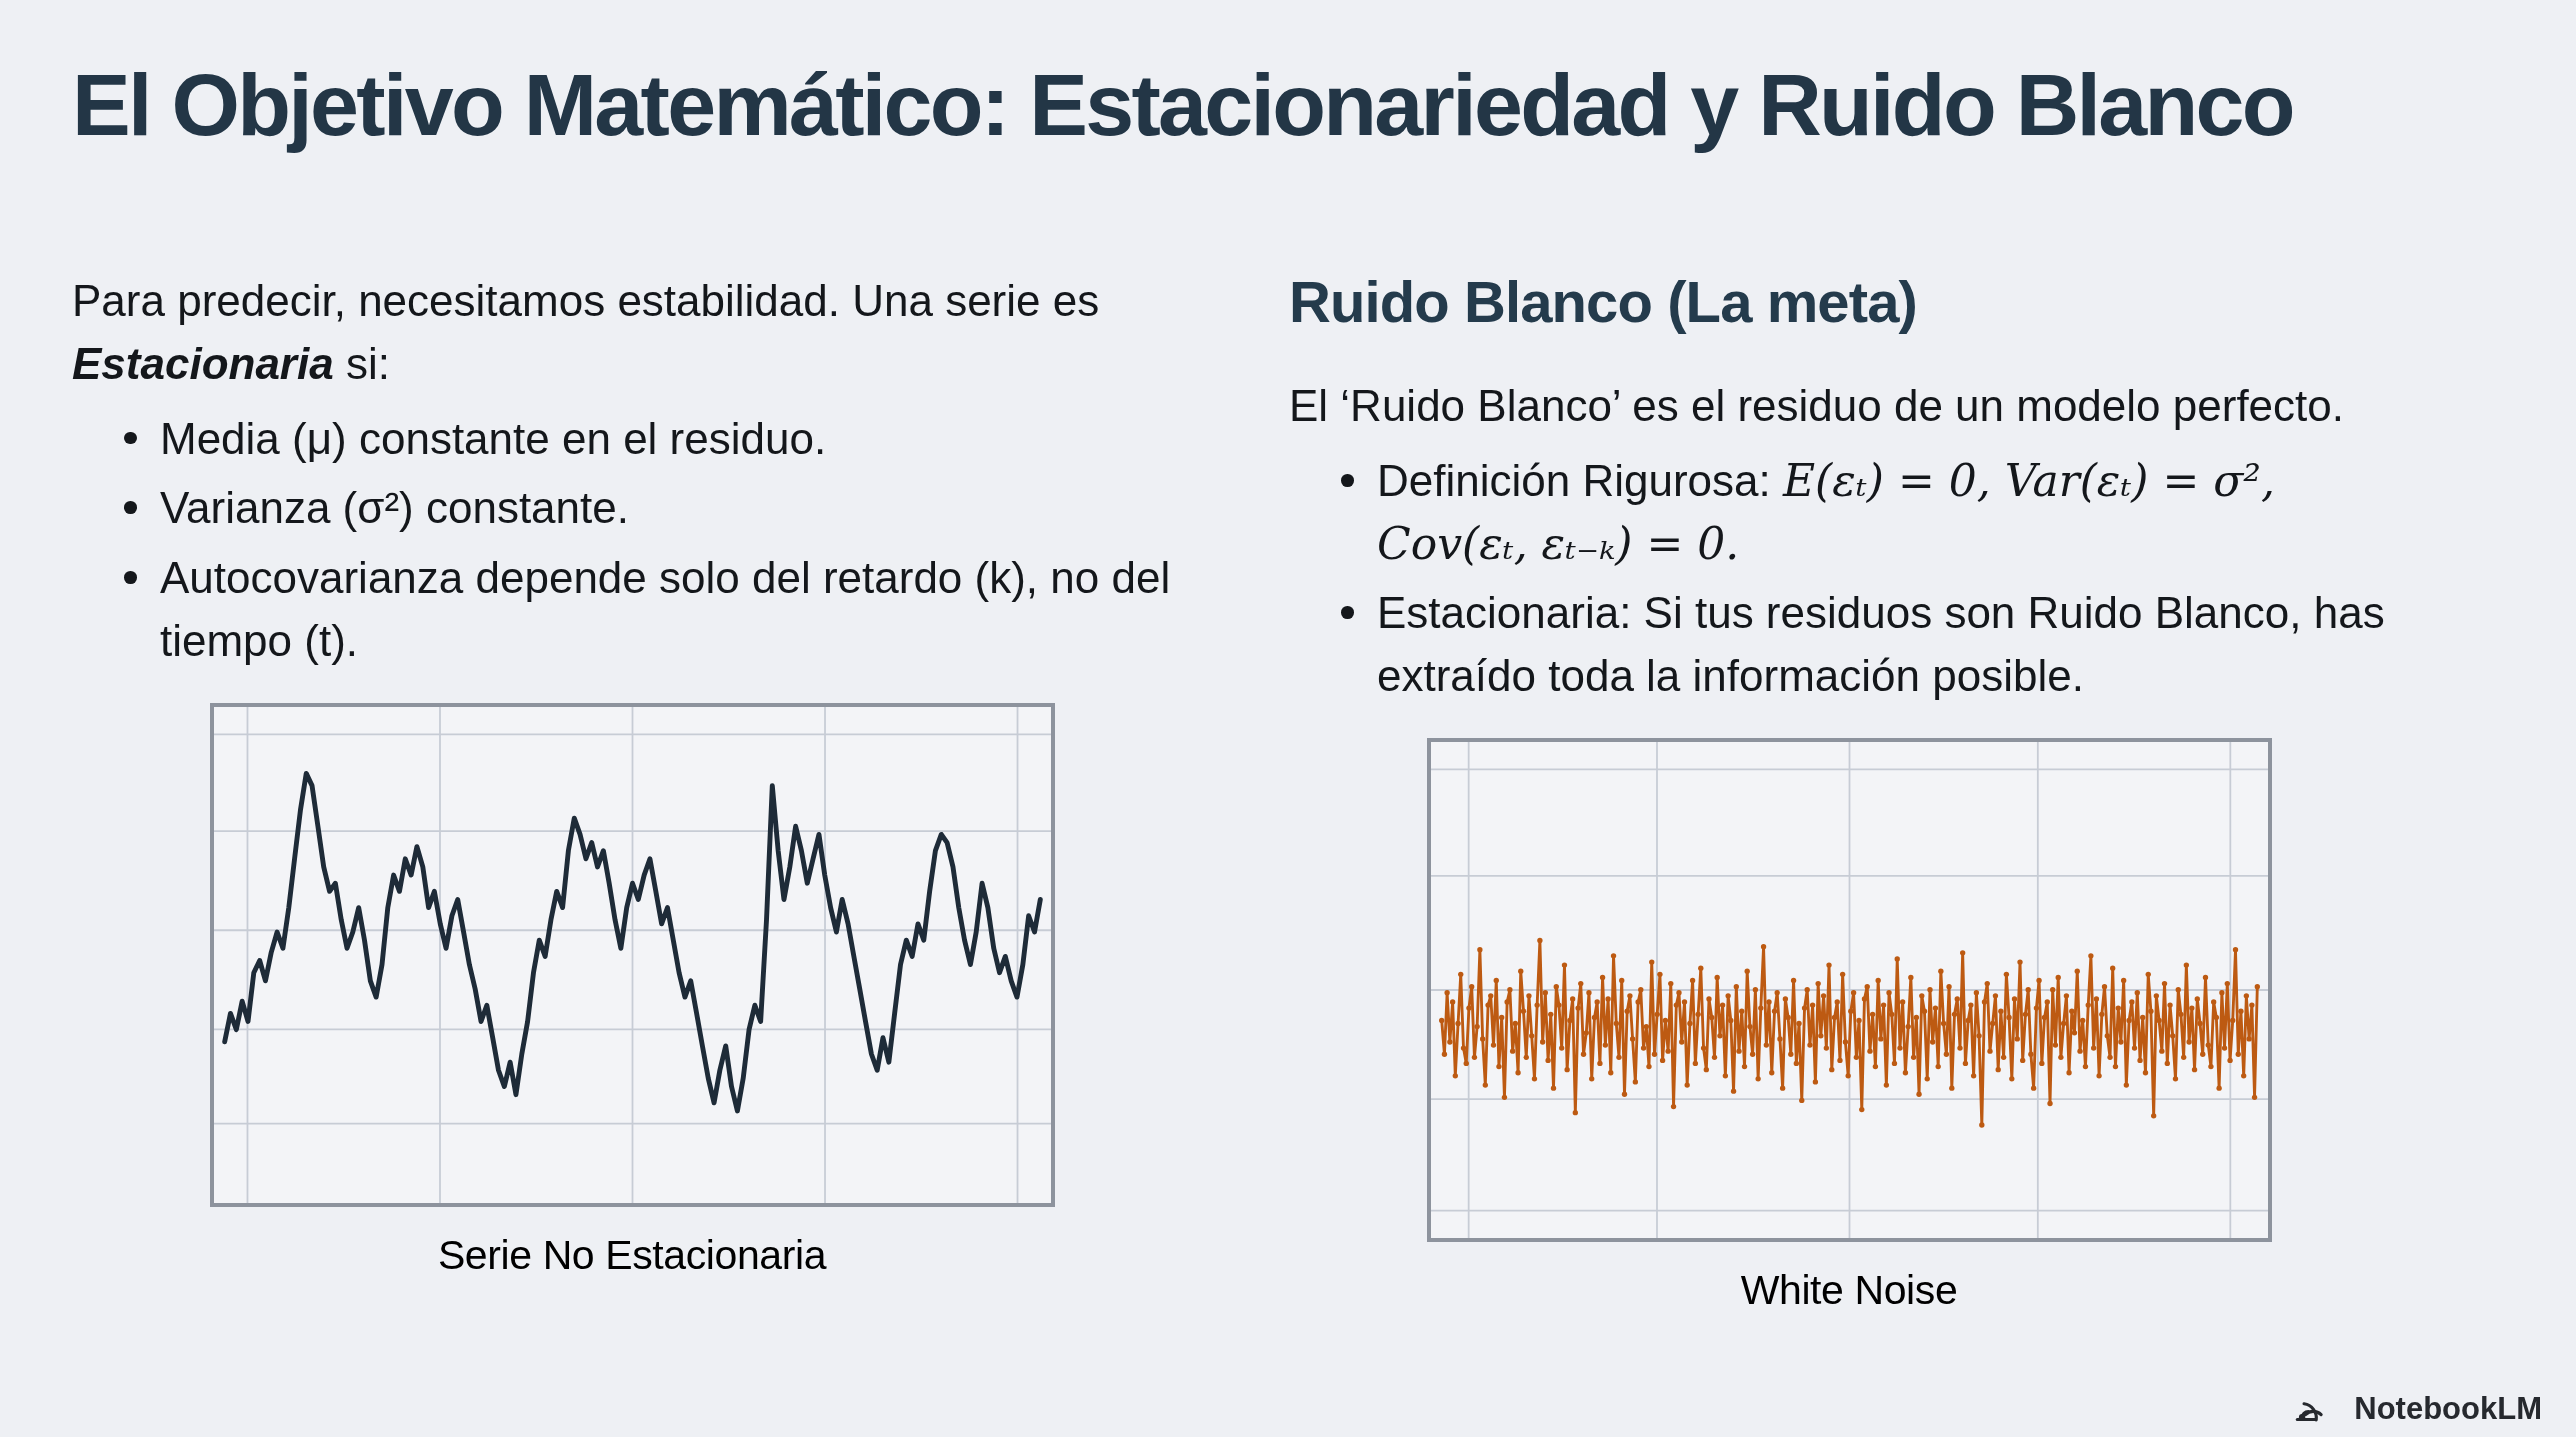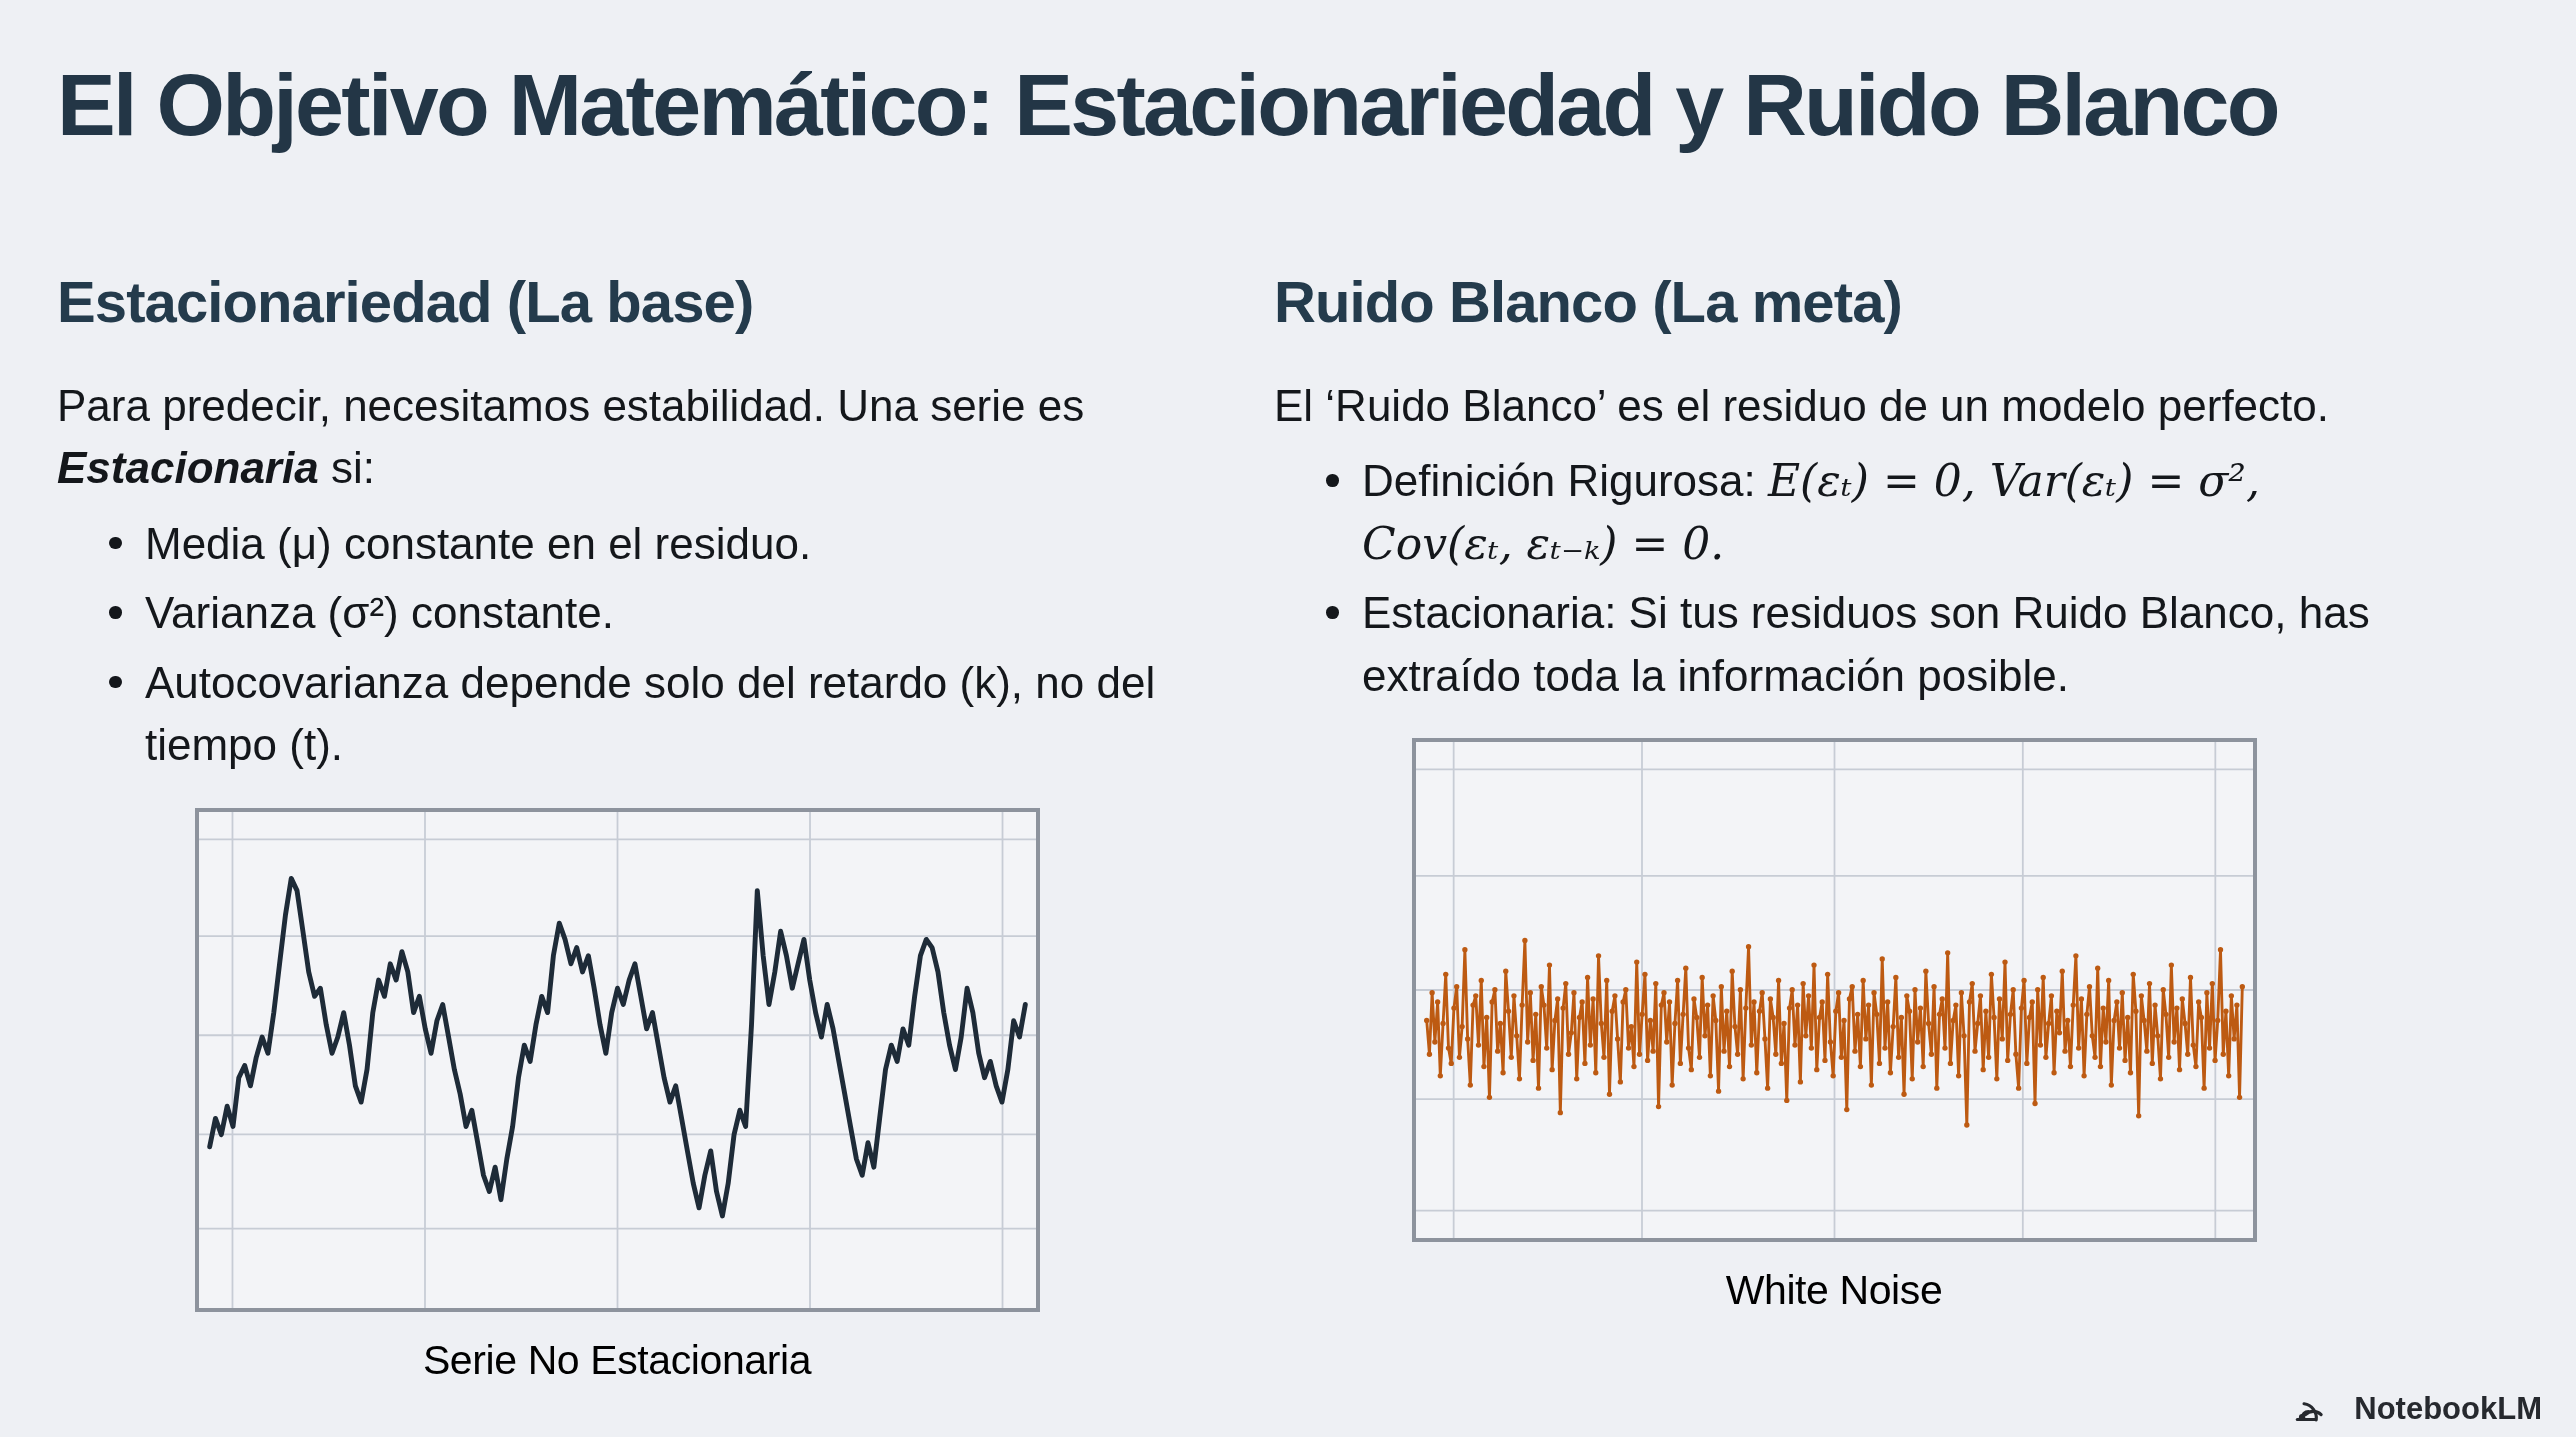"El Objetivo Matemático: Estacionariedad" .slide { padding: 0 117px 0 57px -> 0 117px 0 72px }
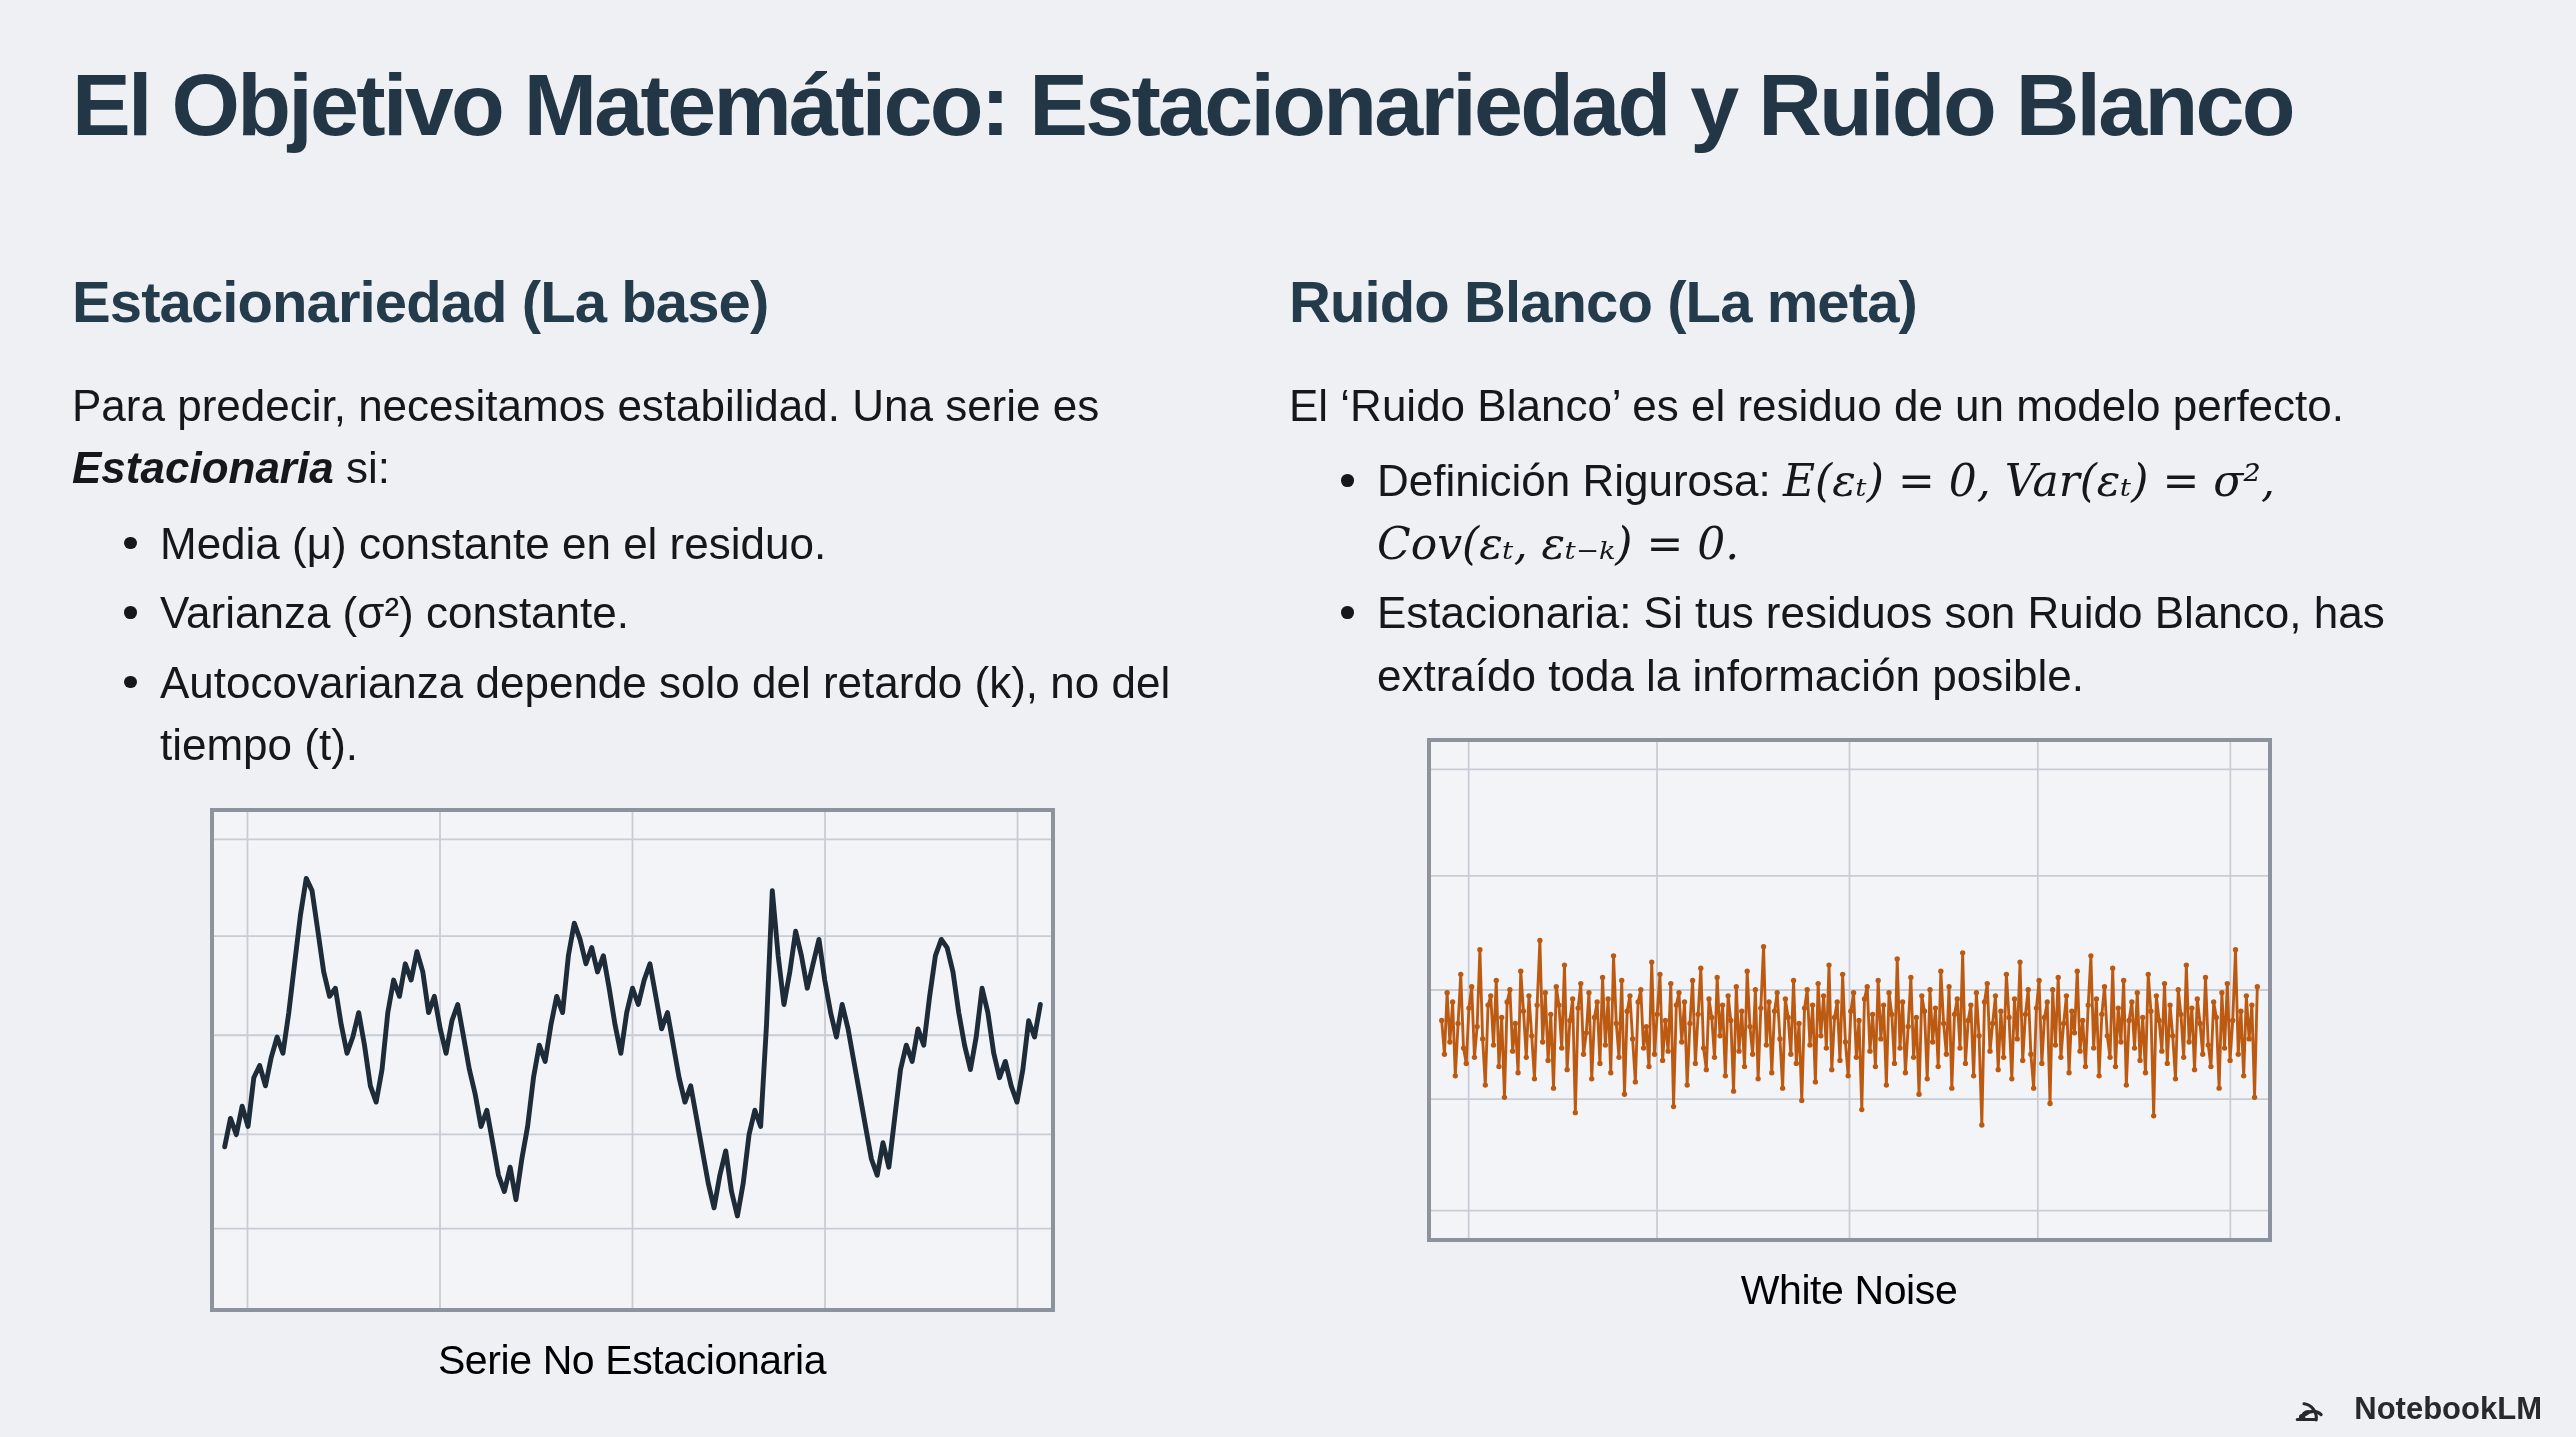"Estacionariedad (La base)" h2.col-heading { html: <h2>Estacionariedad (La base)</h2> -> none }
